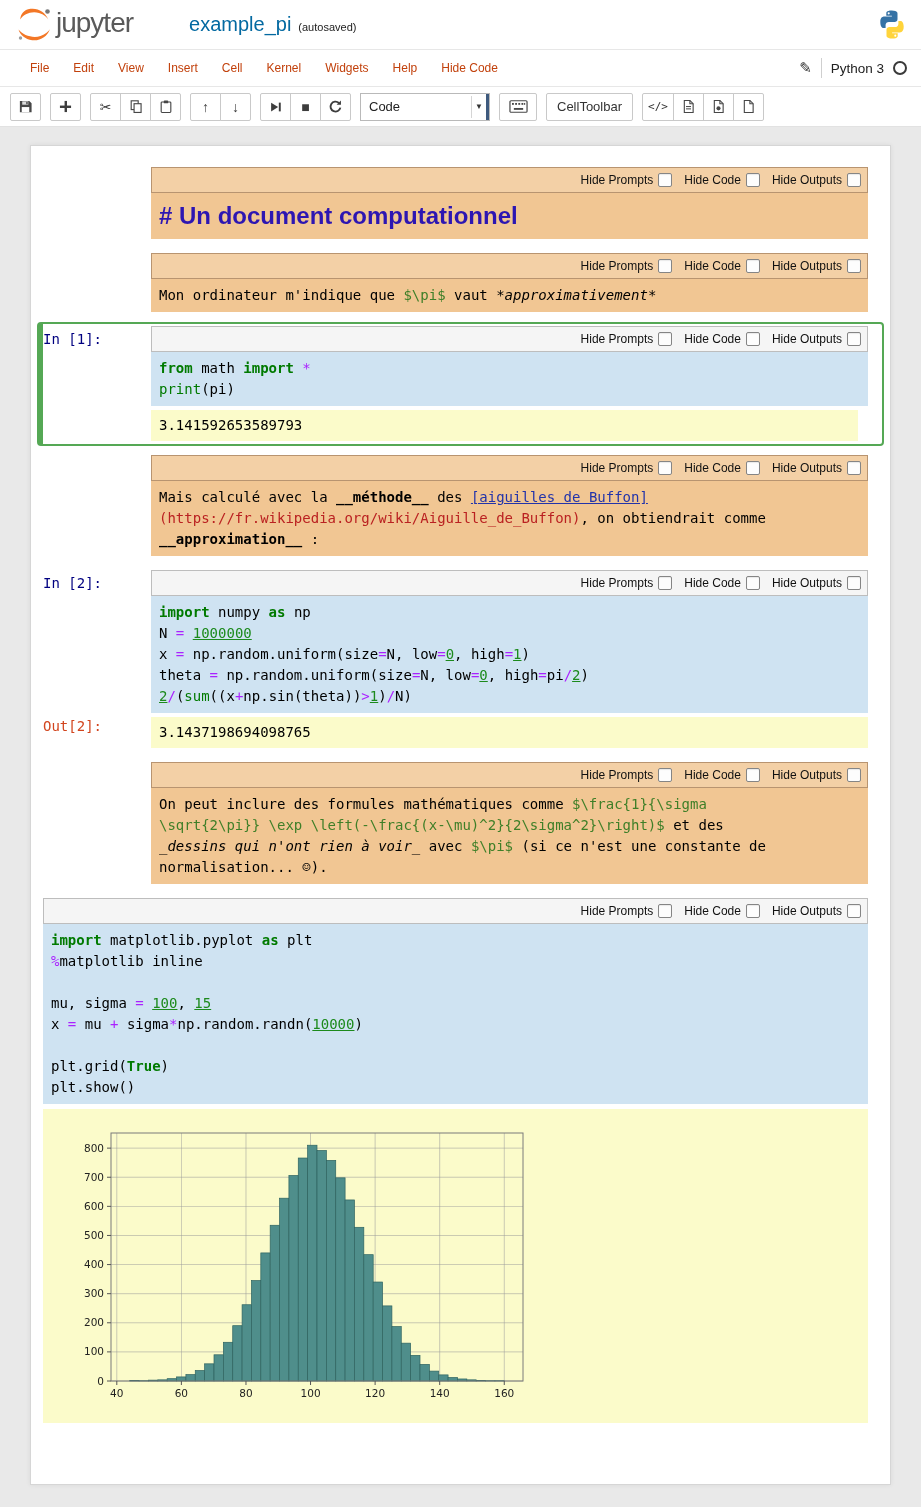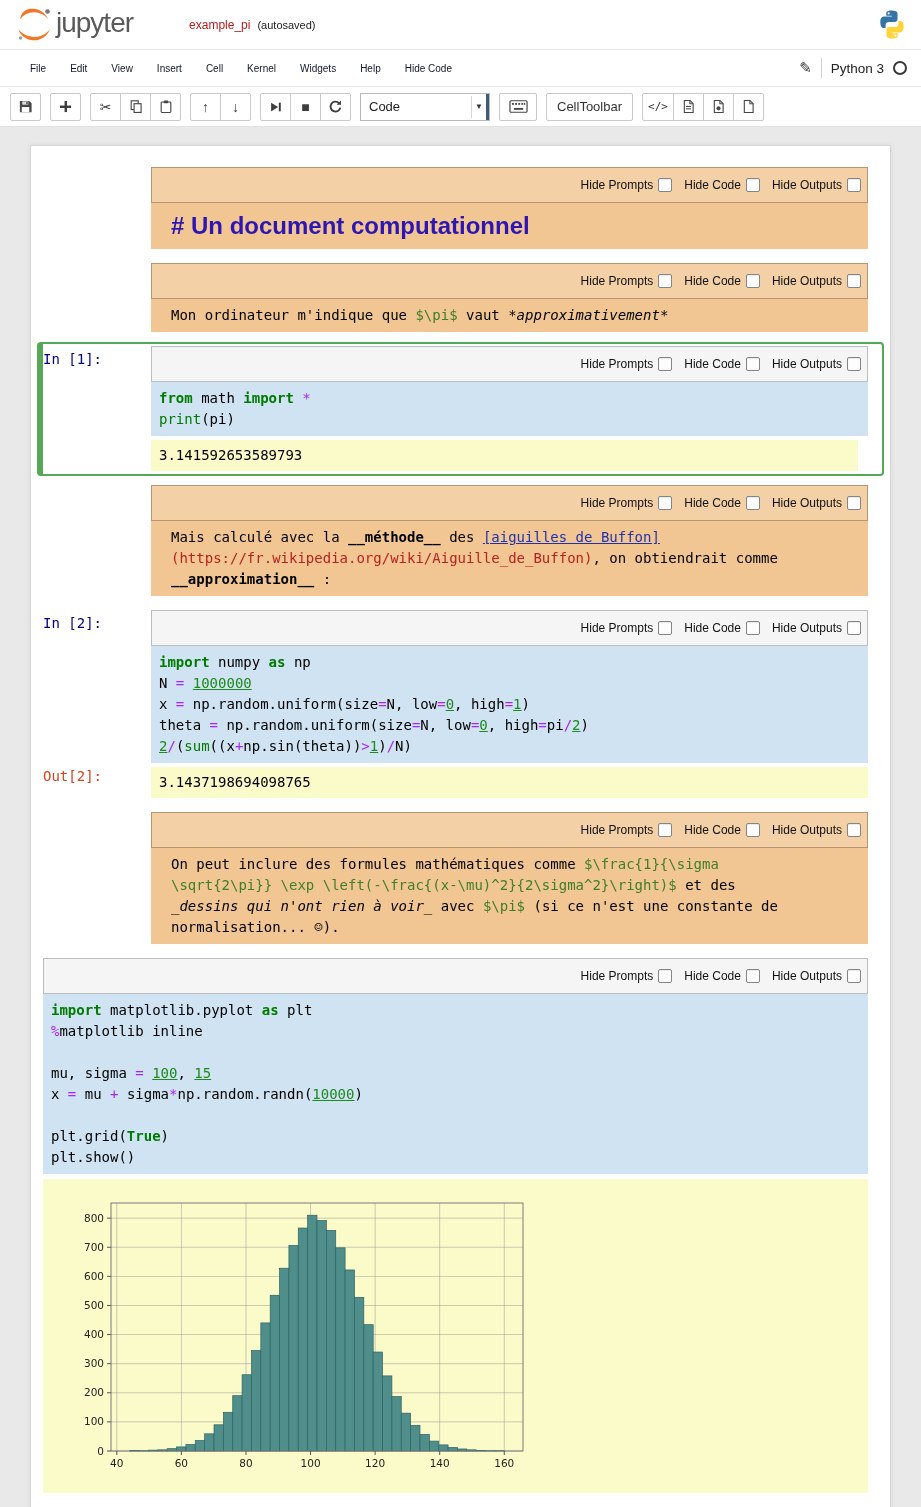"example_pi" .nb-title { color: #b91c1c -> #0369a1; font-size: 12px -> 20px }
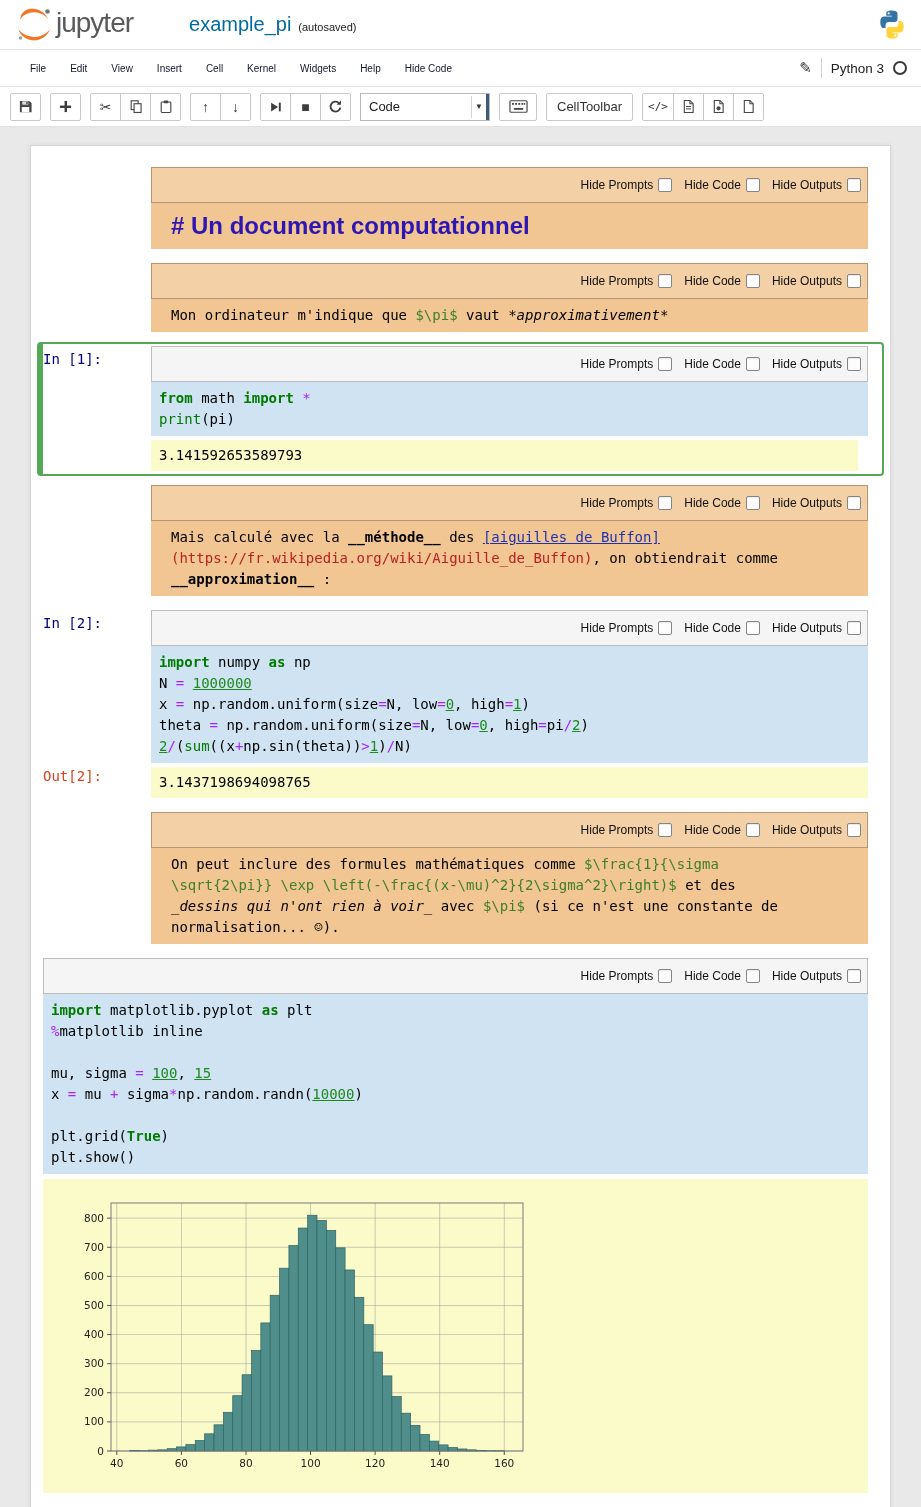"File" .menu-item { color: #0f172a -> #c2410c; font-size: 10px -> 12px }
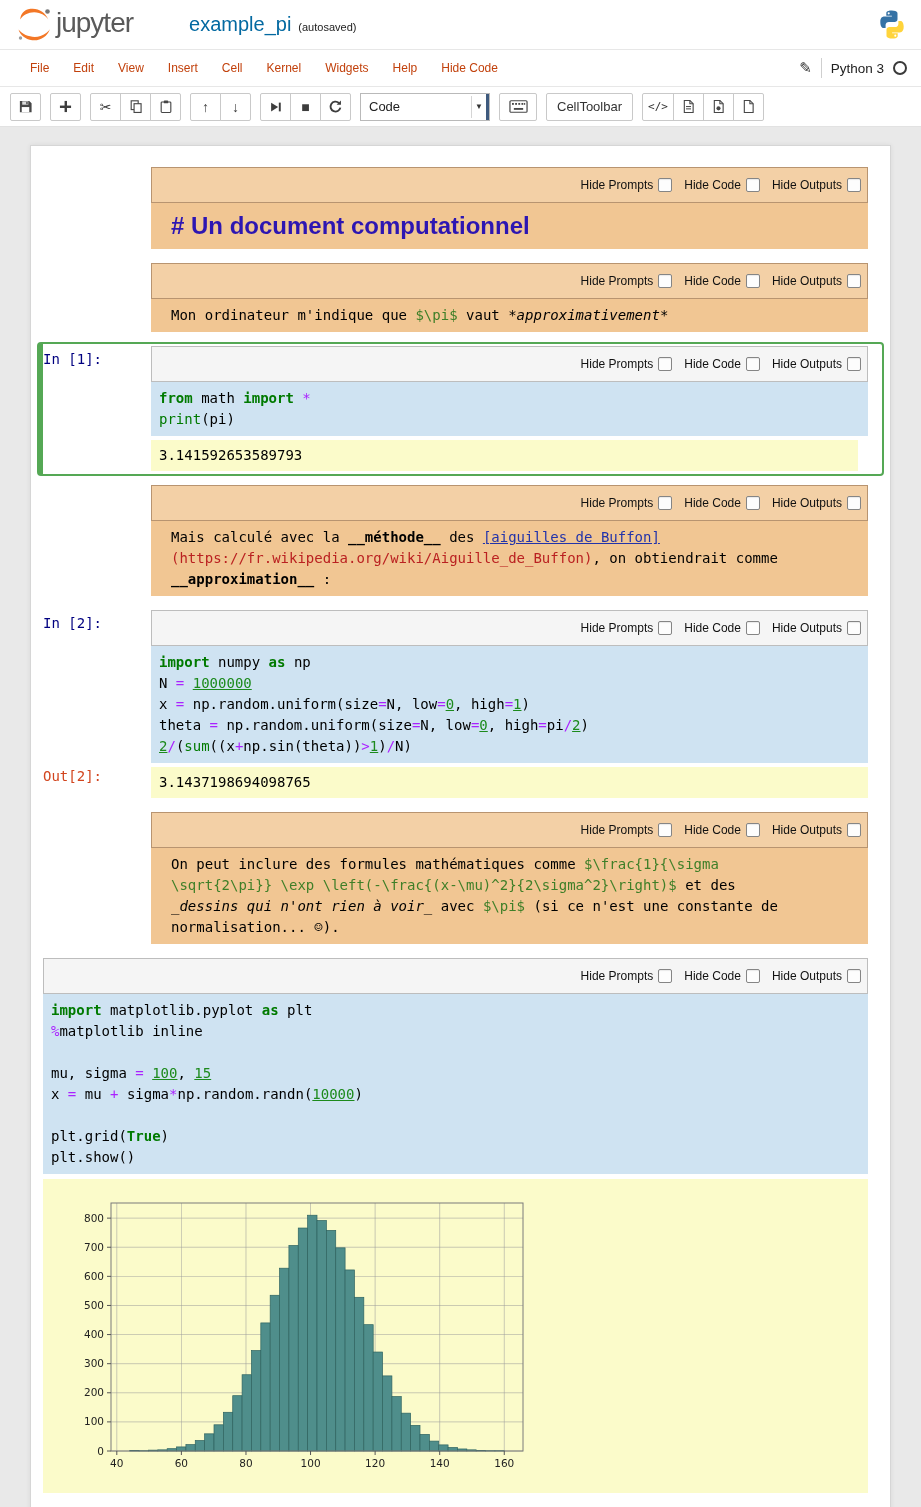"Hide Prompts" .celltoolbar { height: 36px -> 26px }
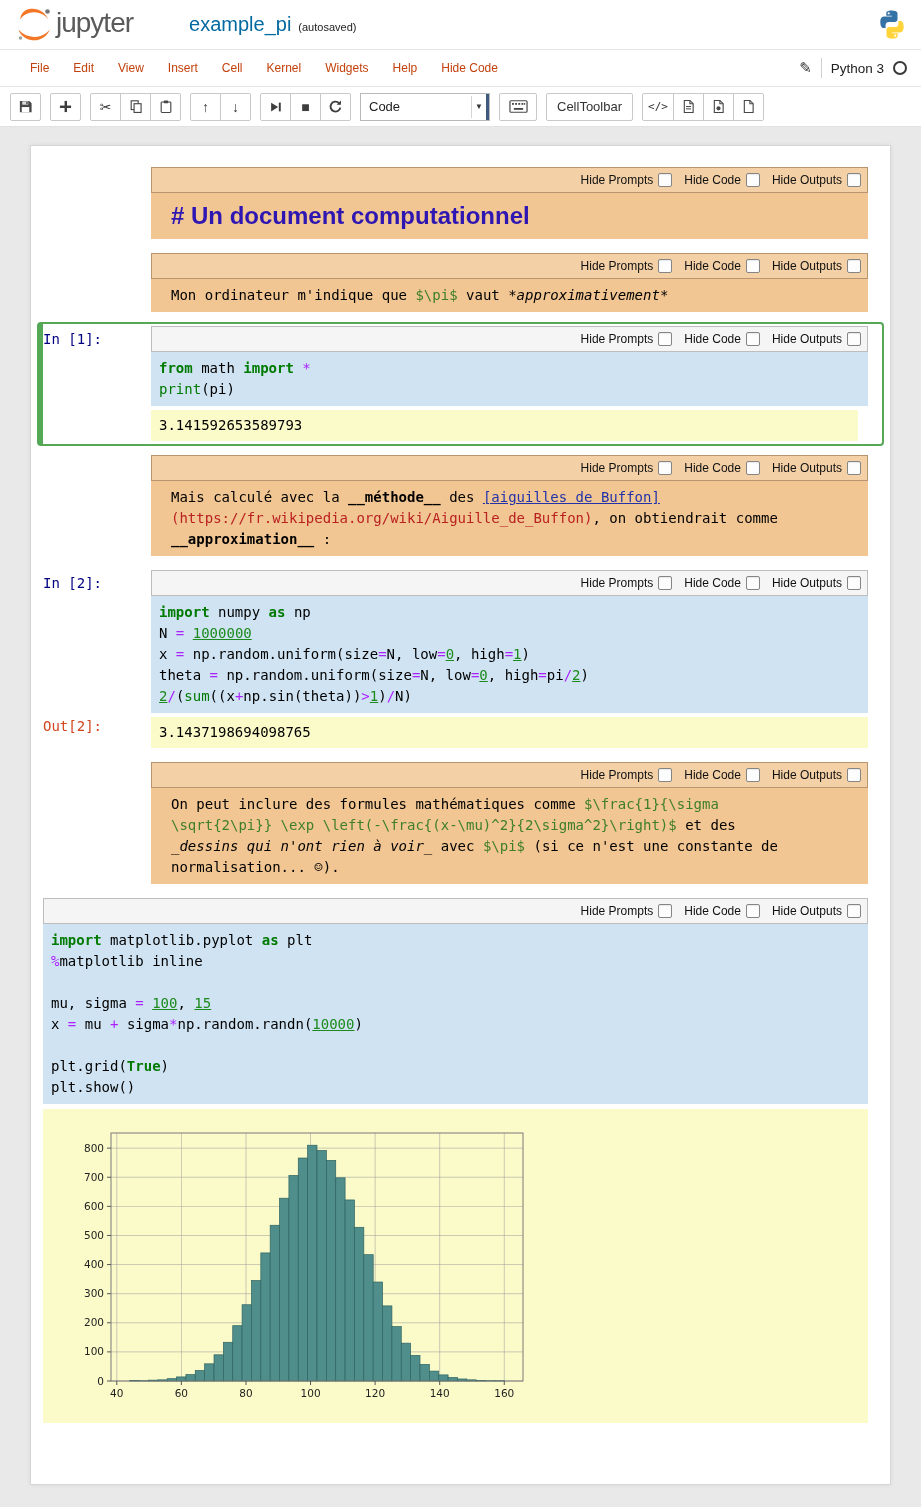"# Un document computationnel" .md-area { padding: 6px 20px -> 6px 8px }
